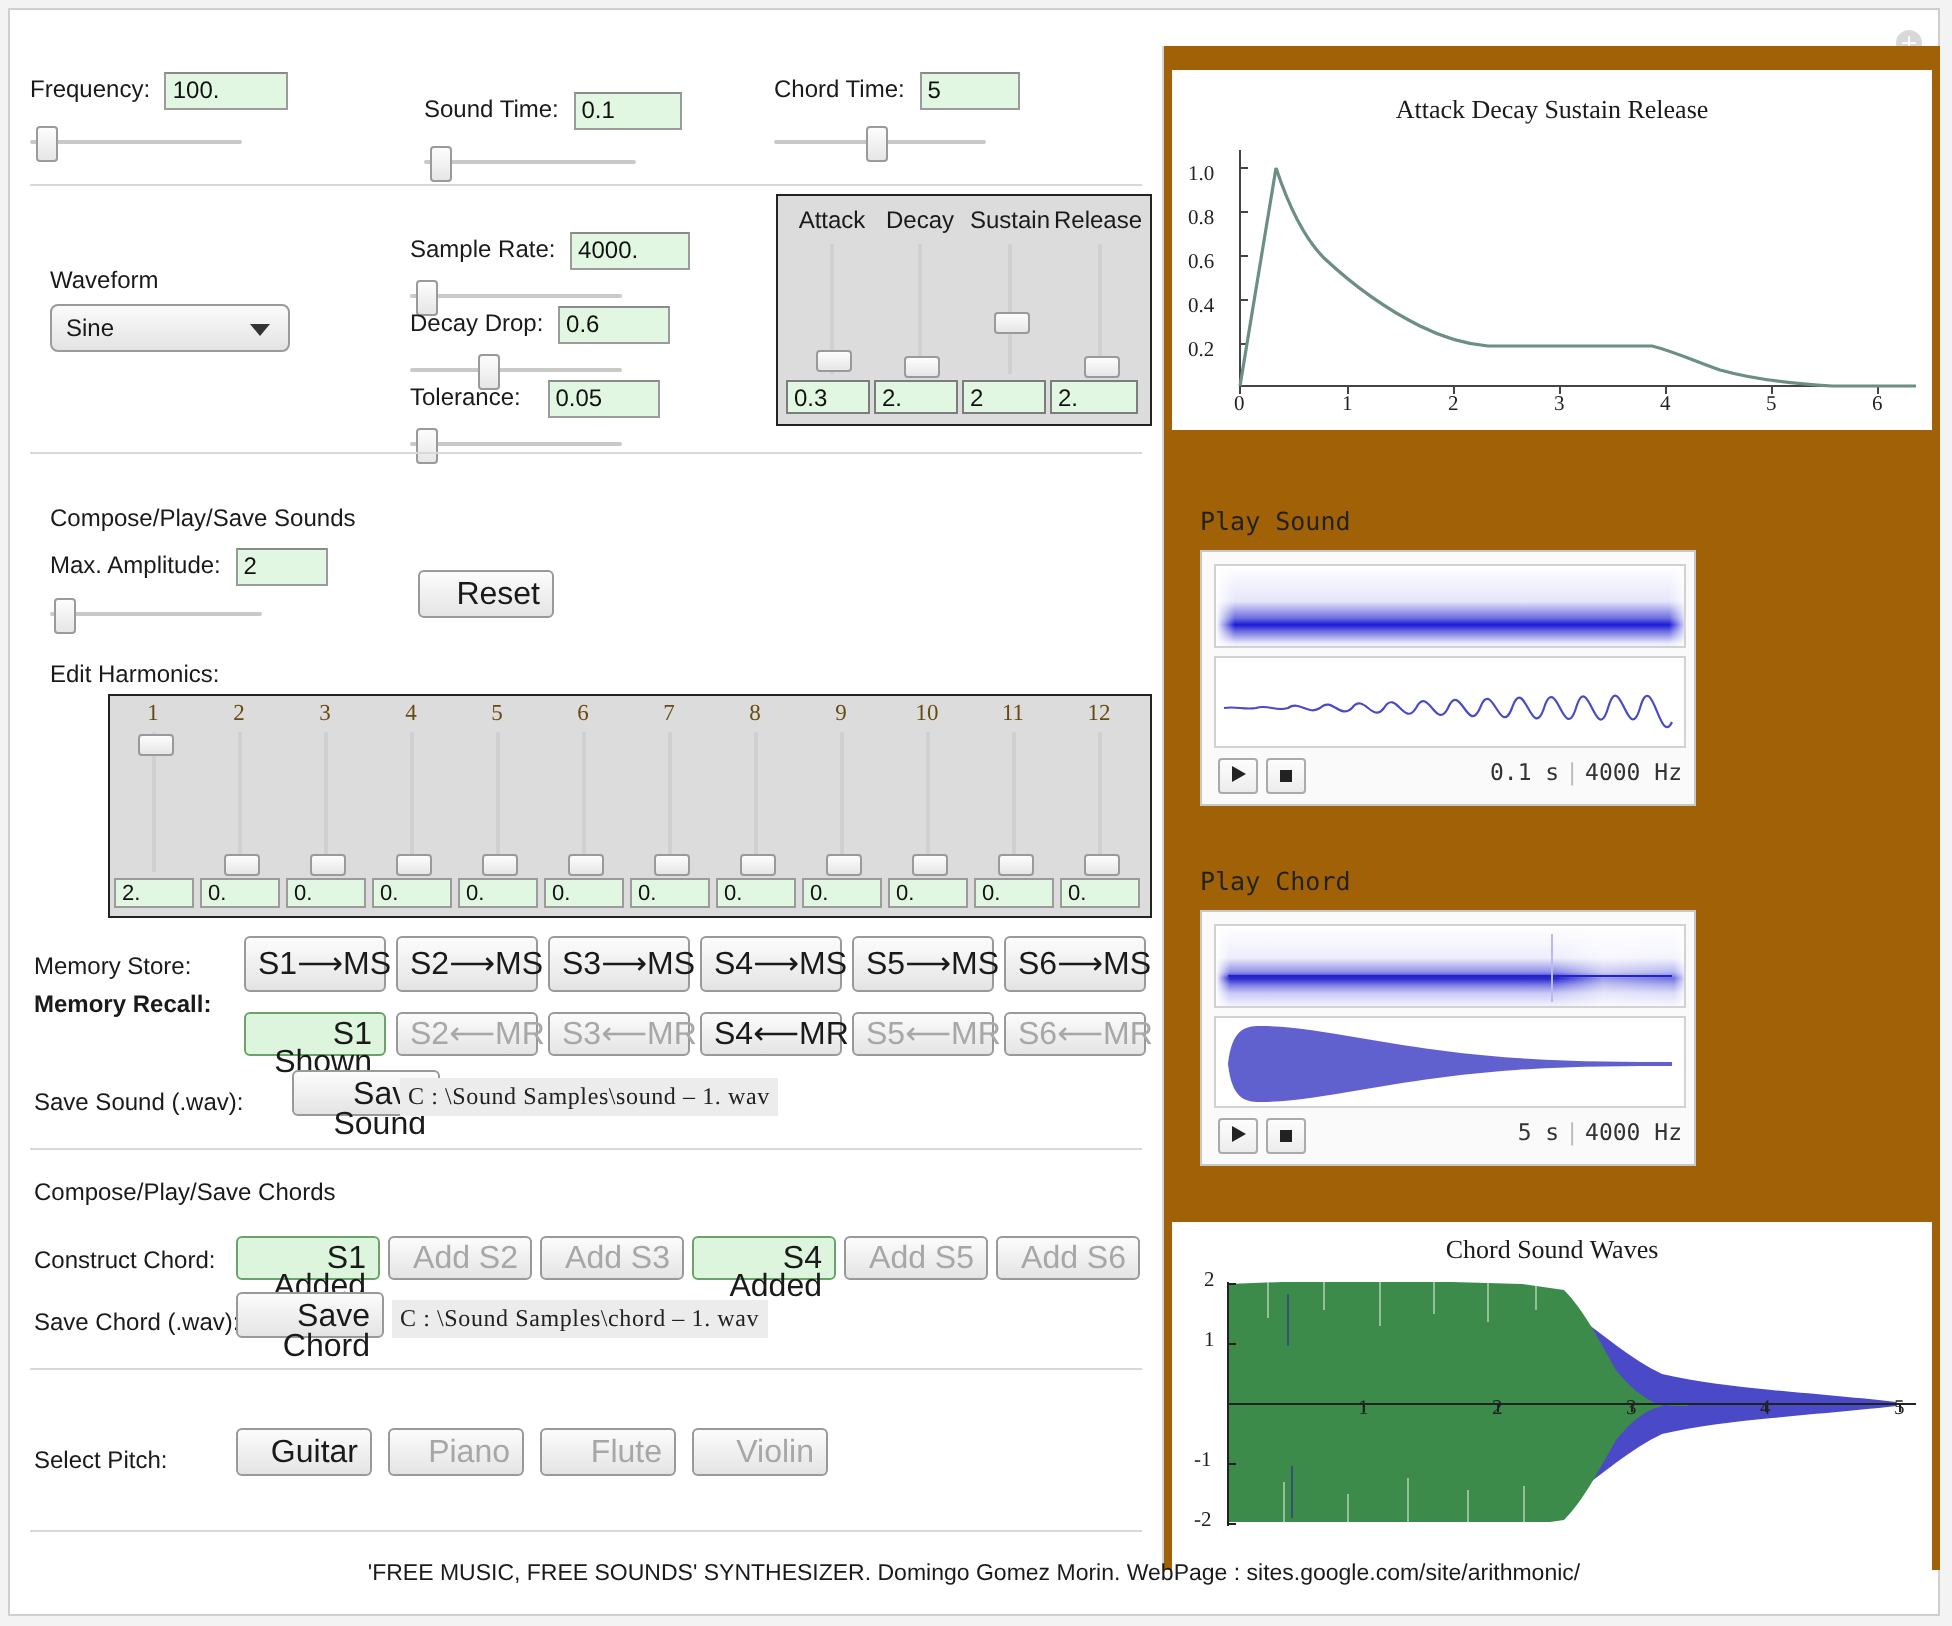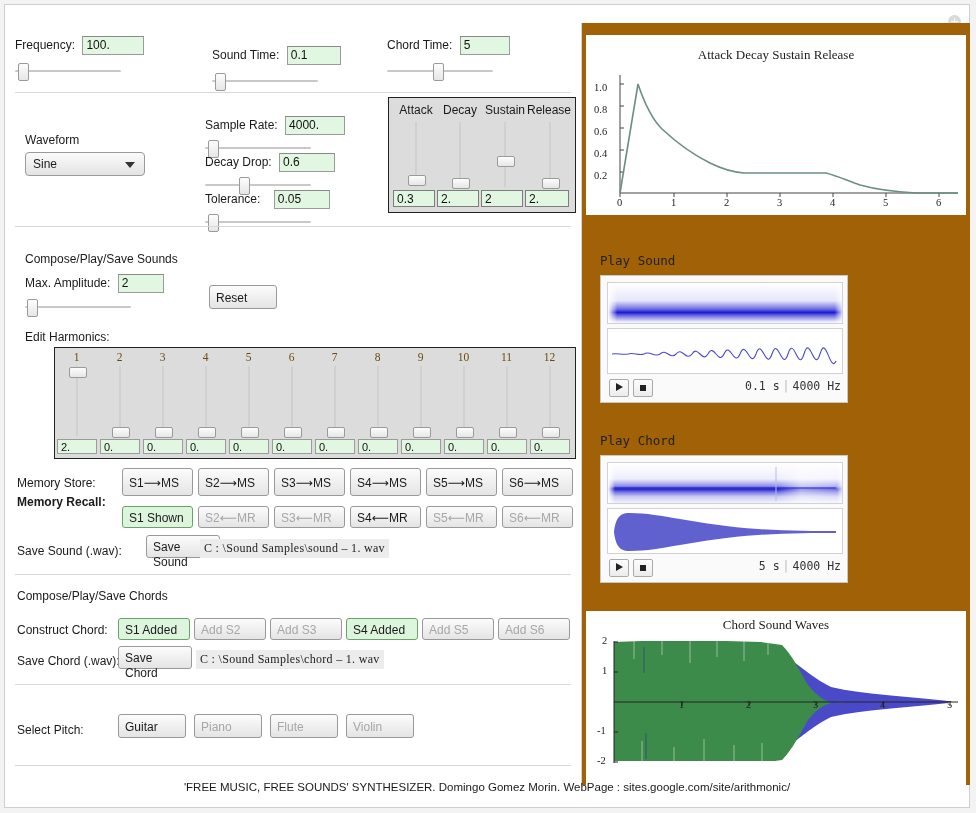"Reset" .btn { font-size: 12px -> 16px; text-align: left -> right }
